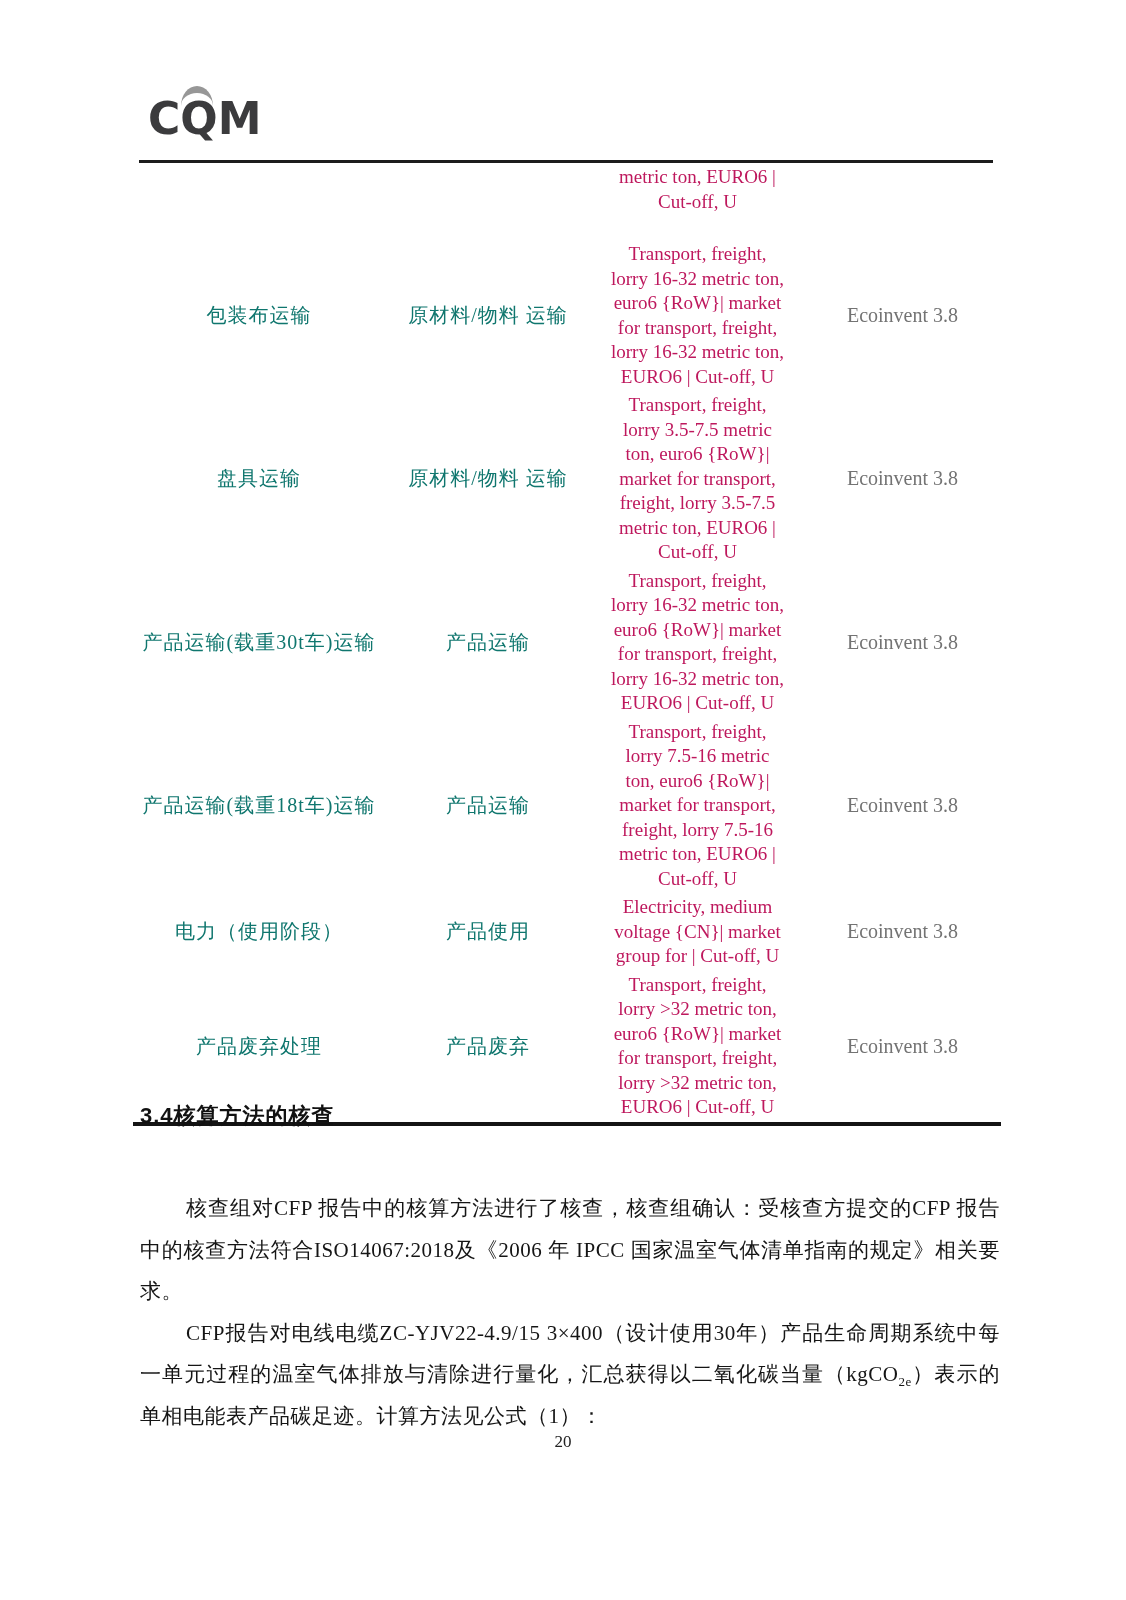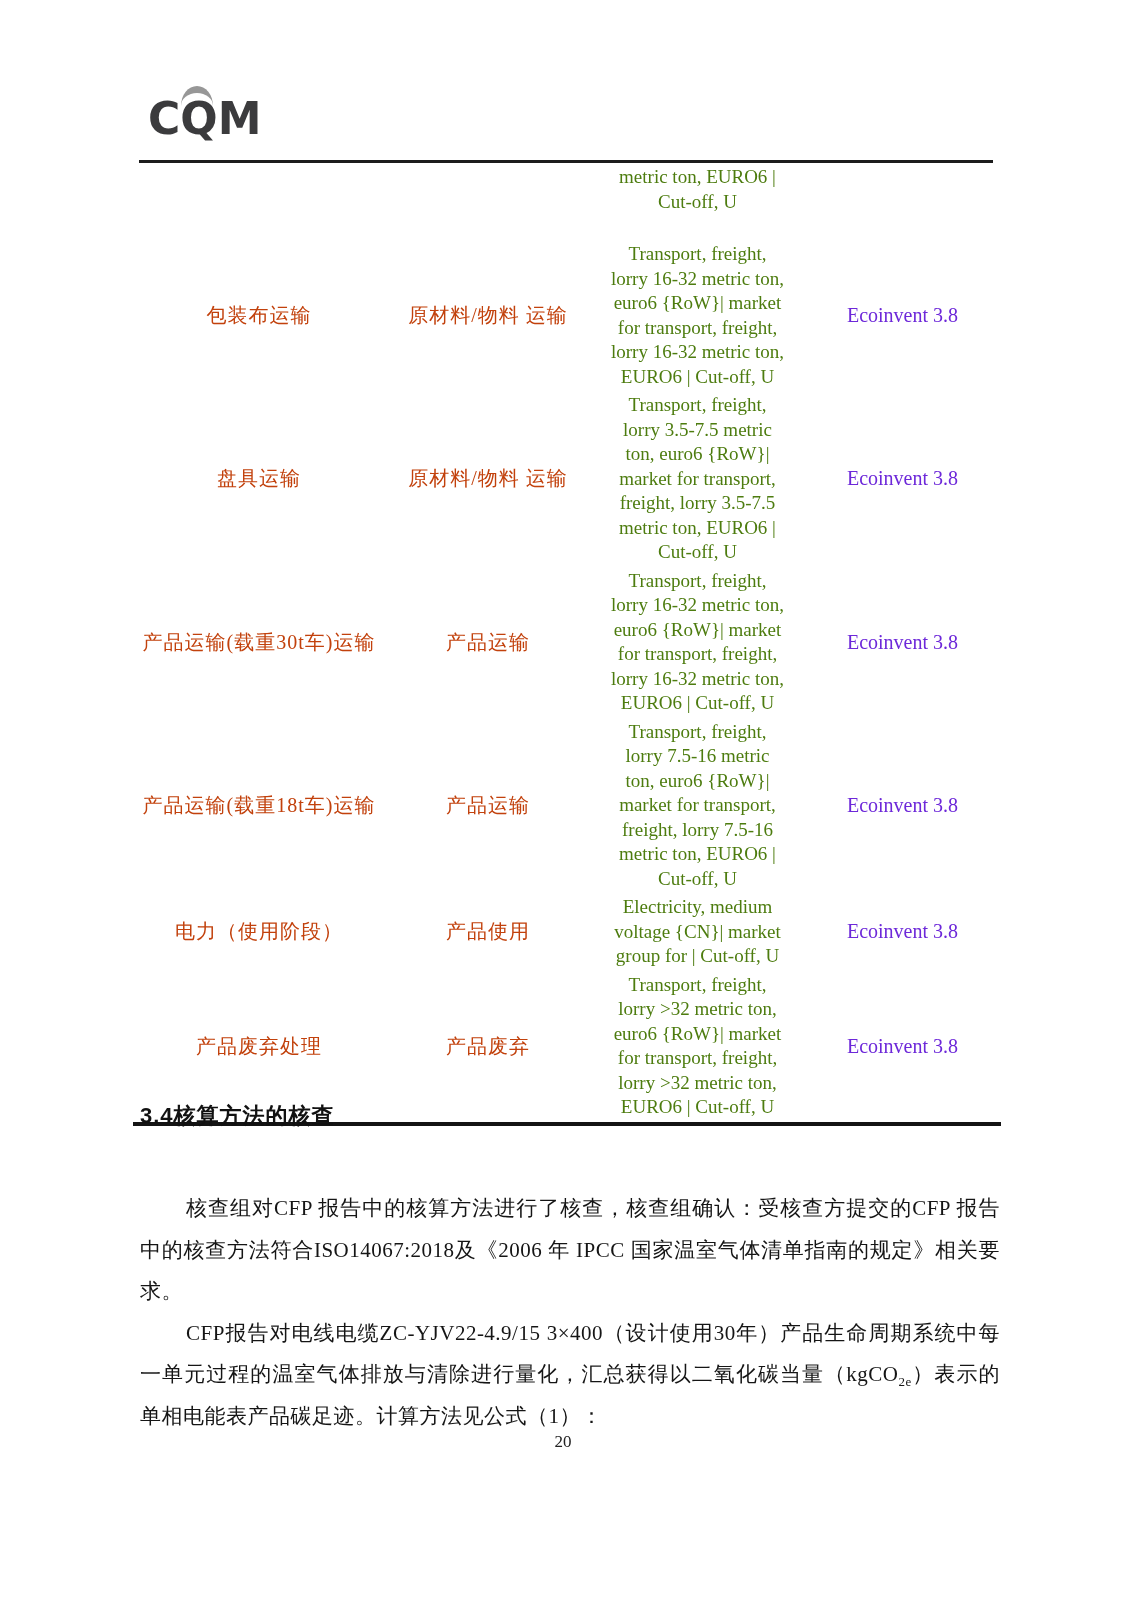"metric ton, EURO6 |" td.c-data { color: #4d7c0f -> #be185d }
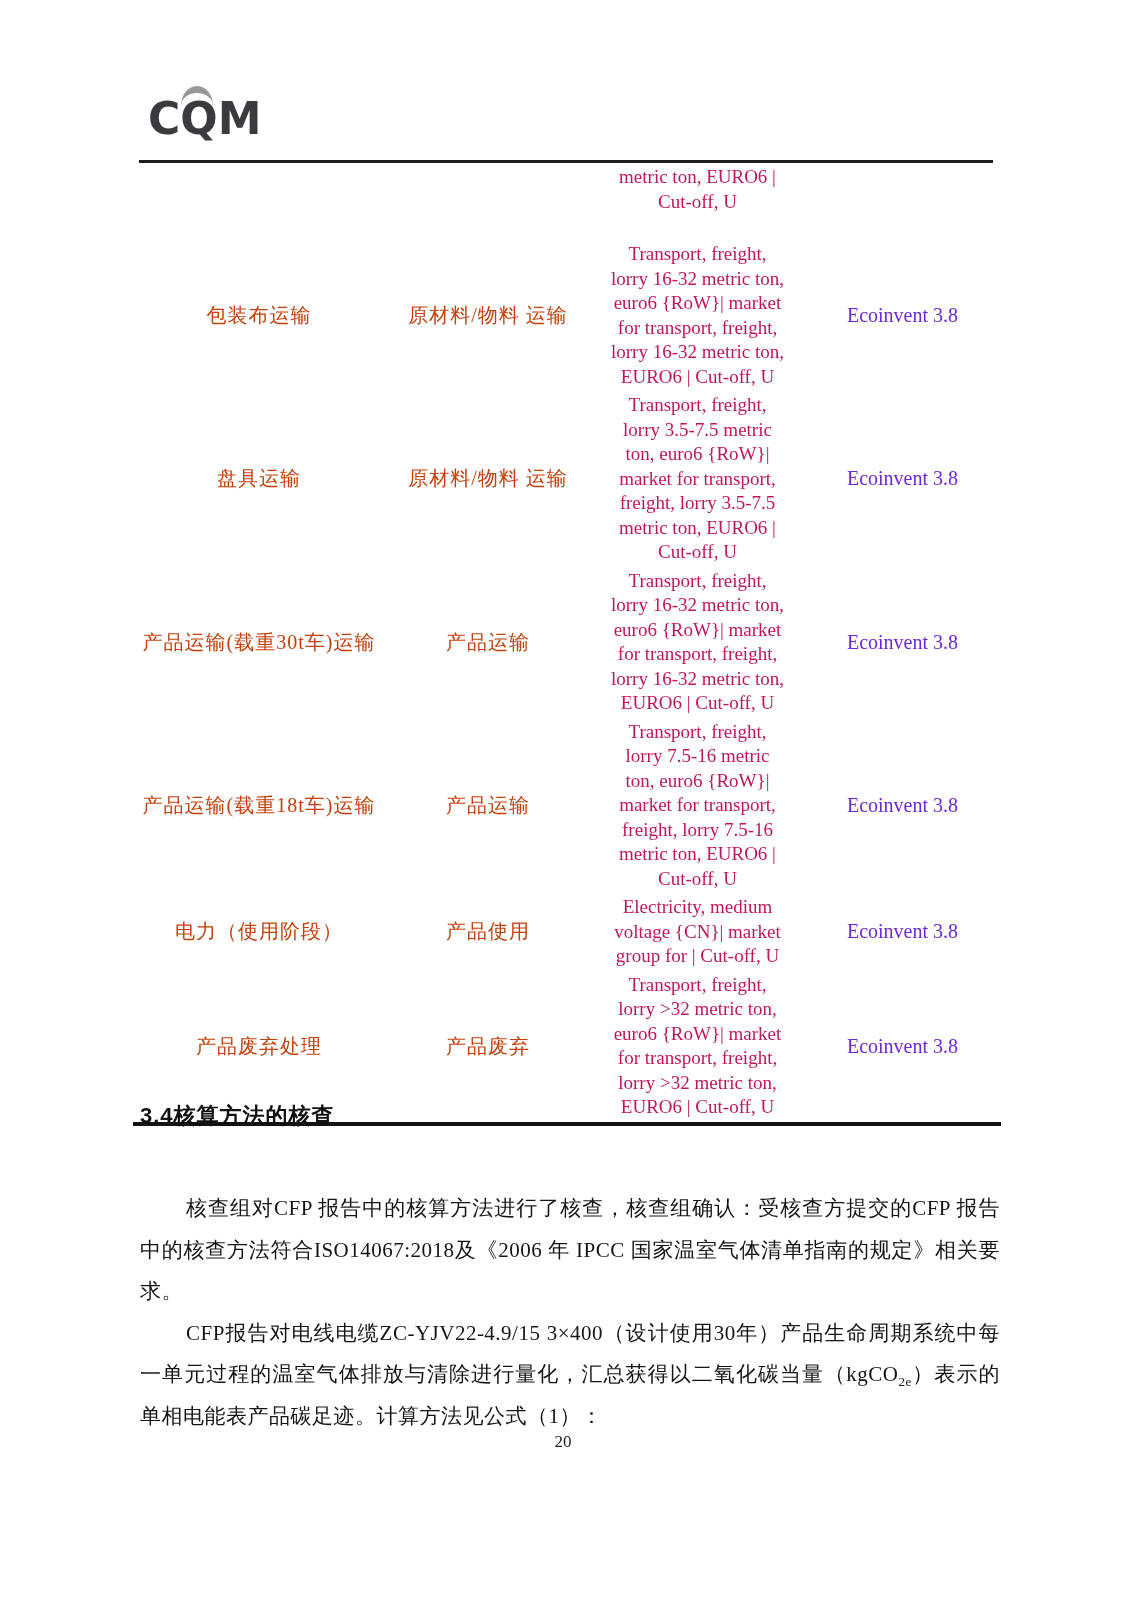"包装布运输" td.c-stage, td.c-cat { color: #c2410c -> #0f766e }
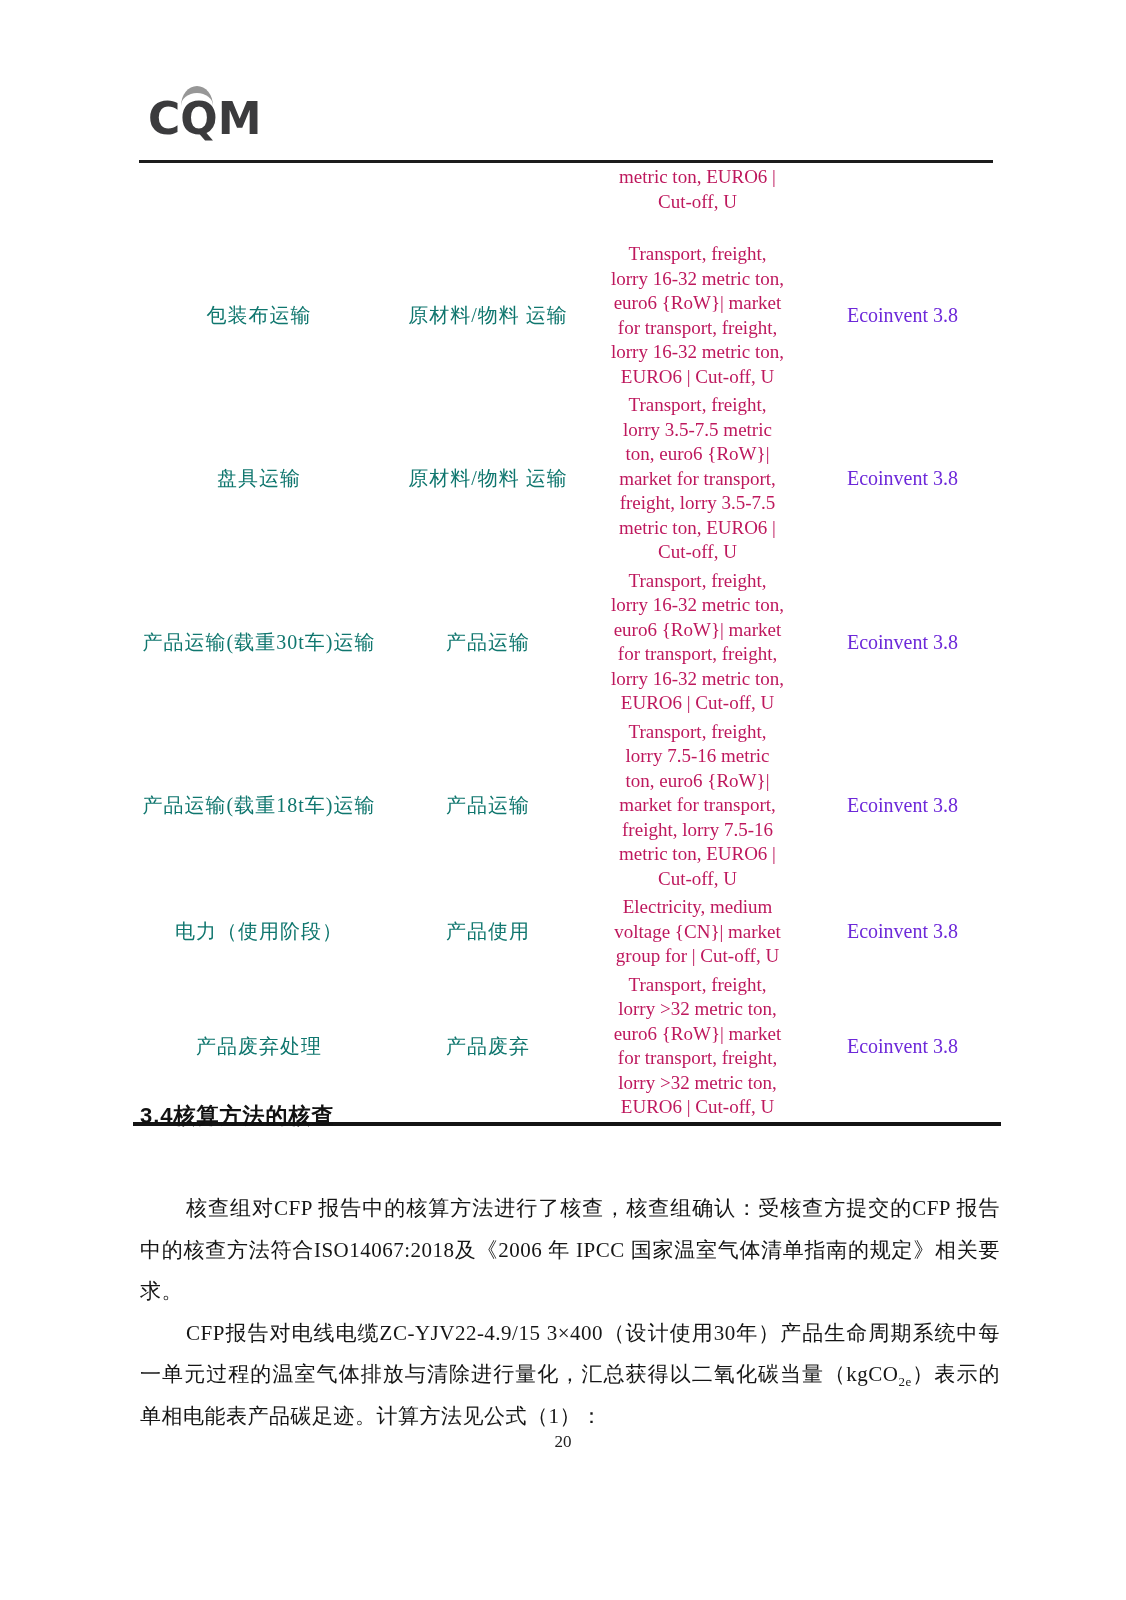"Ecoinvent 3.8" td.c-src { color: #6d28d9 -> #737373 }
